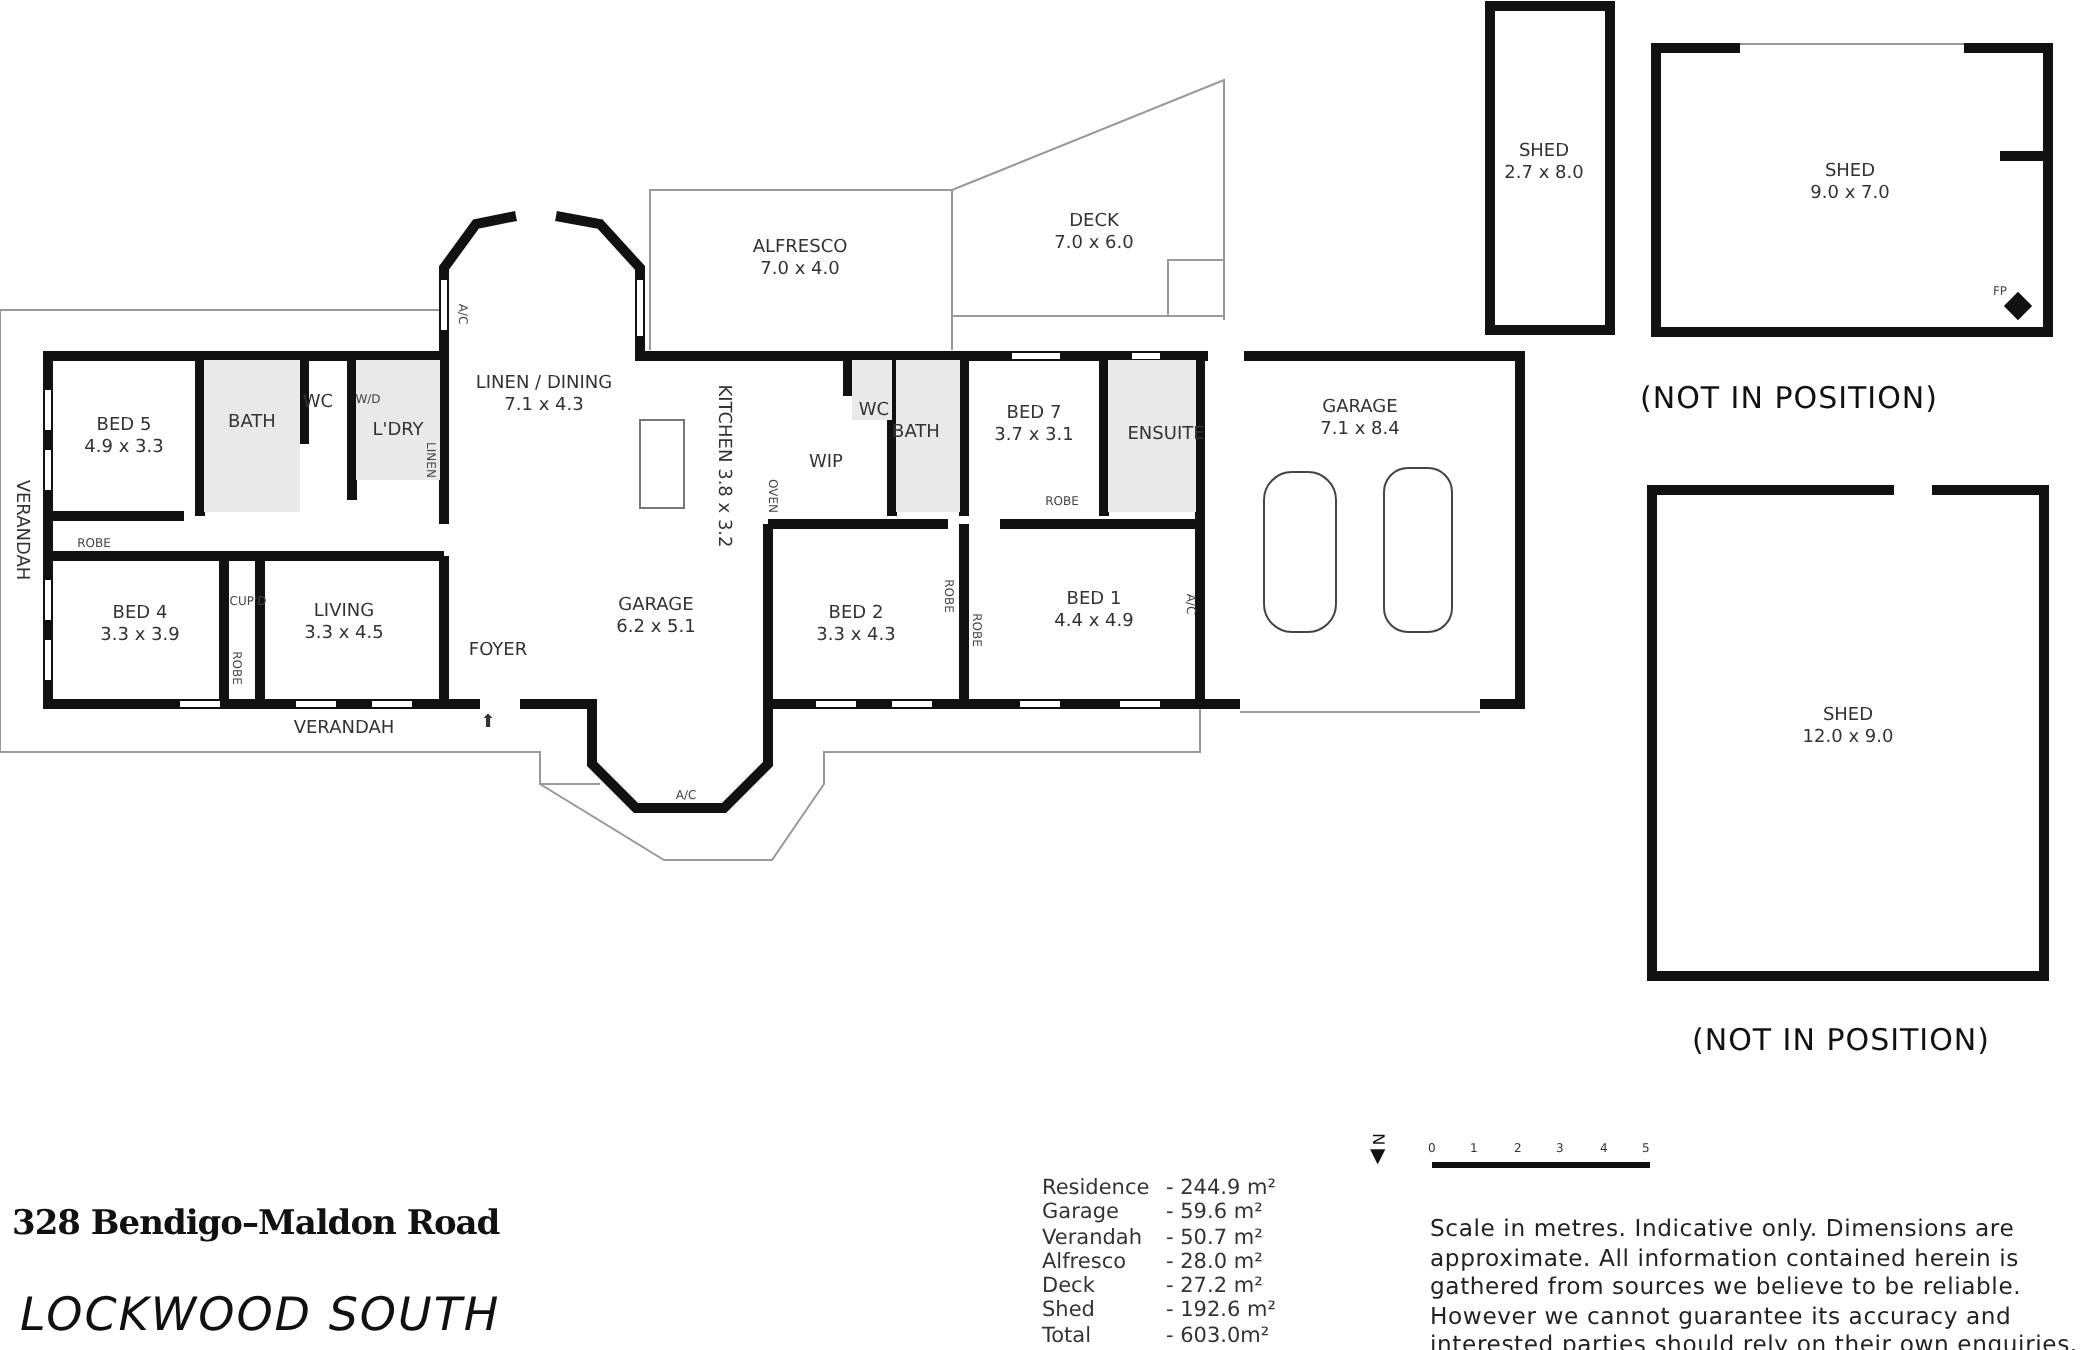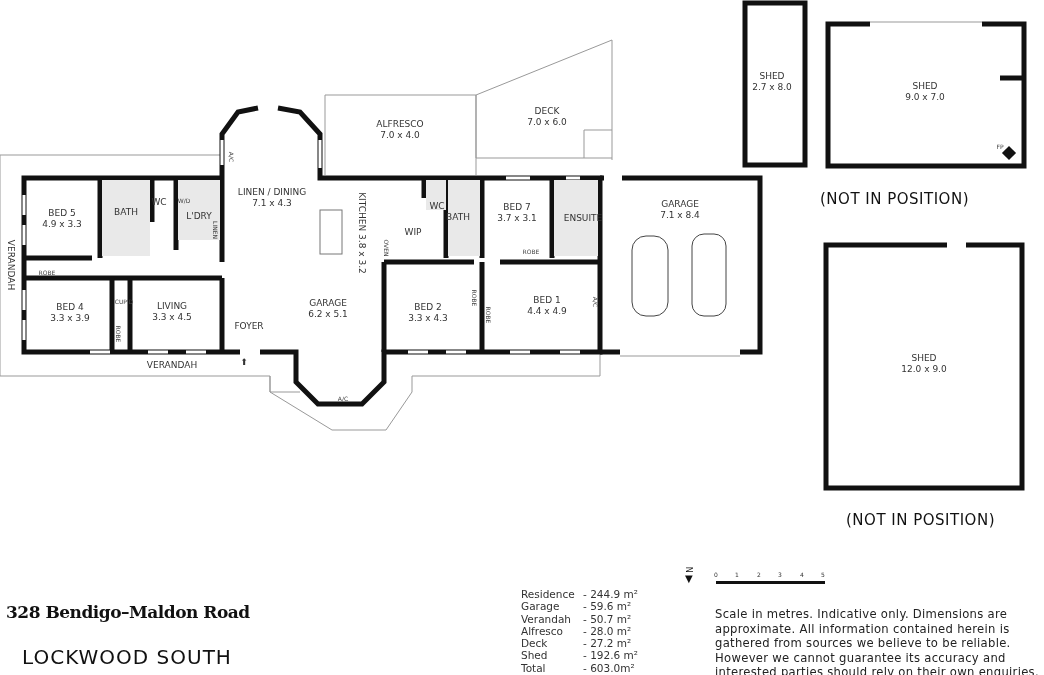"LOCKWOOD SOUTH" .sub { font-size: 20px -> 23px; font-style: none -> italic; left: 22px -> 10px }
